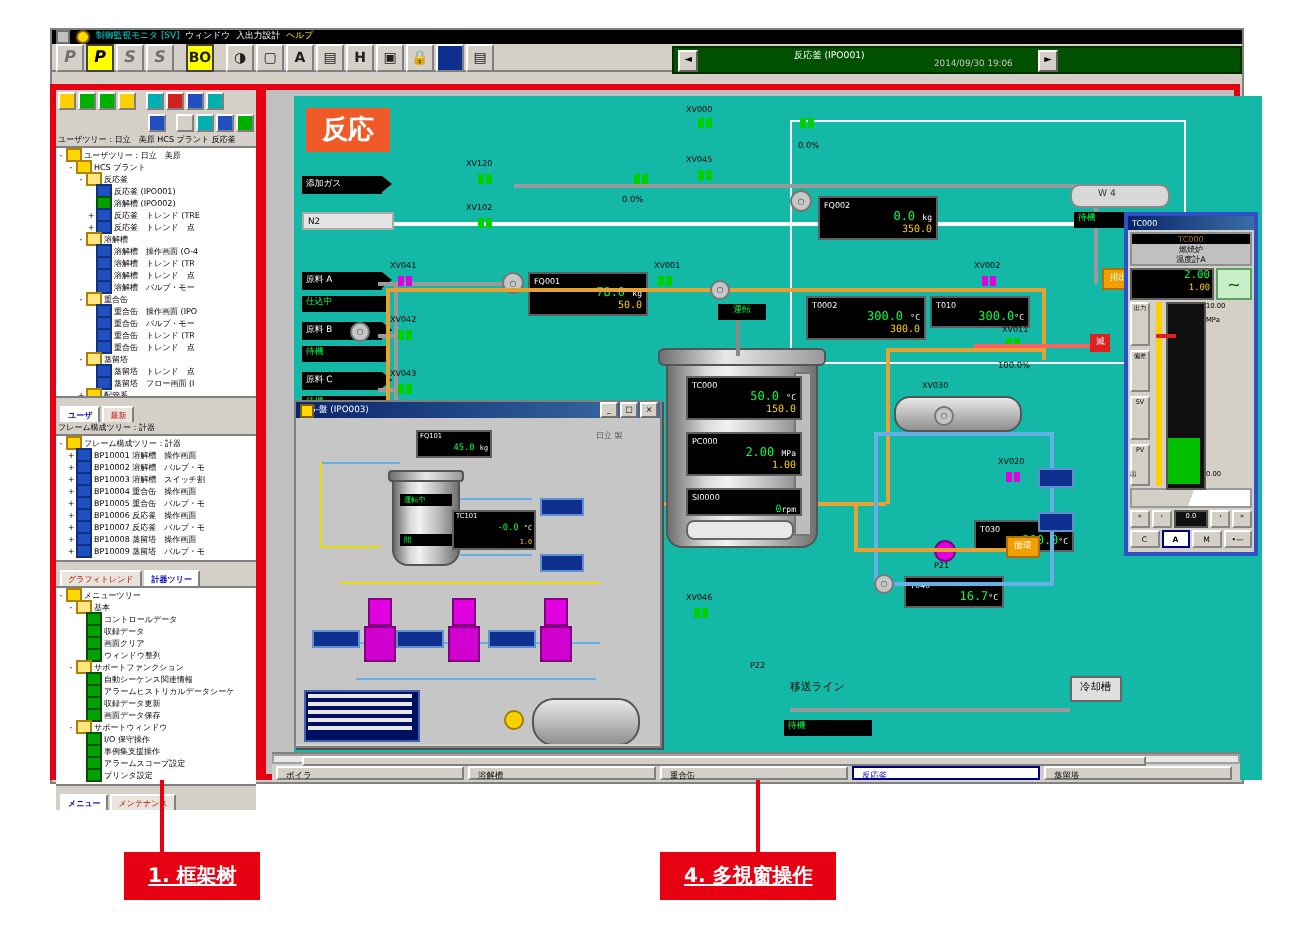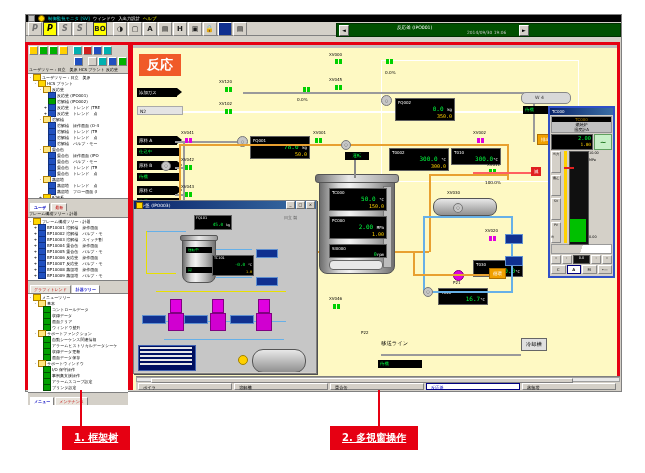"反応" #scada { background: #fef9c3 -> #14b8a6; left: 0 -> 14px }
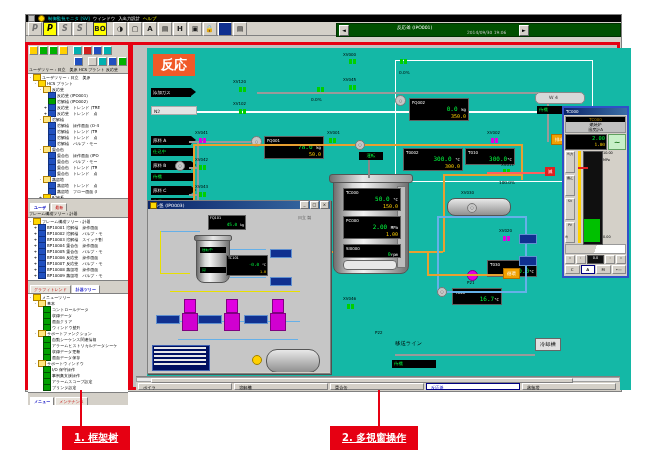"2. 多視窗操作" div.callout { text: 2 -> 4 }
